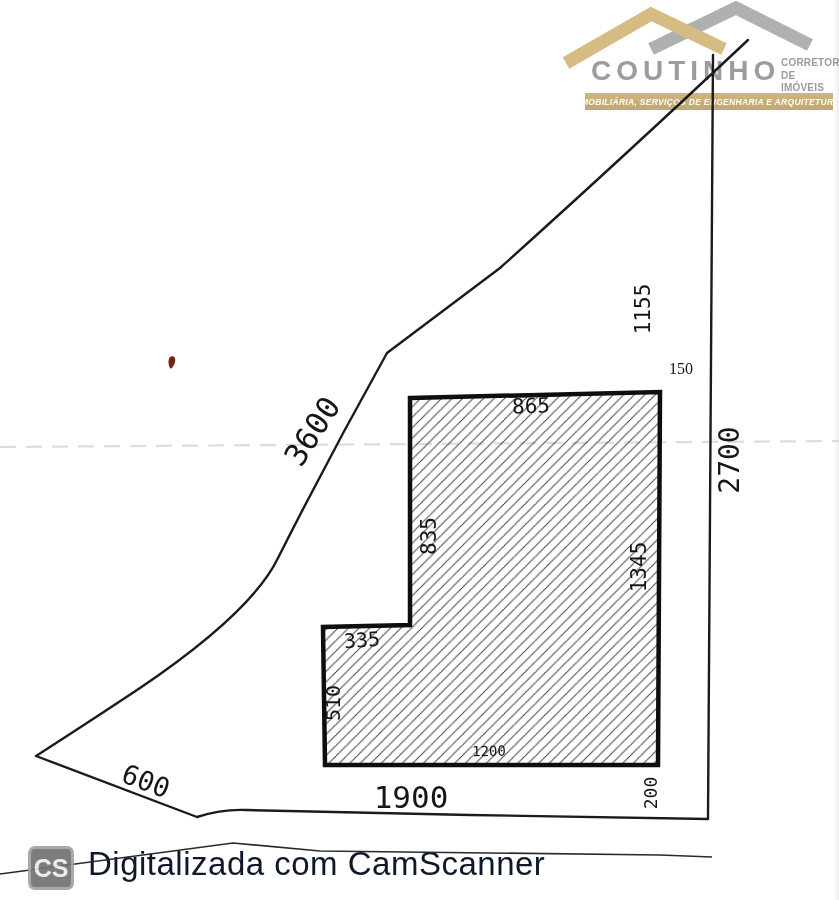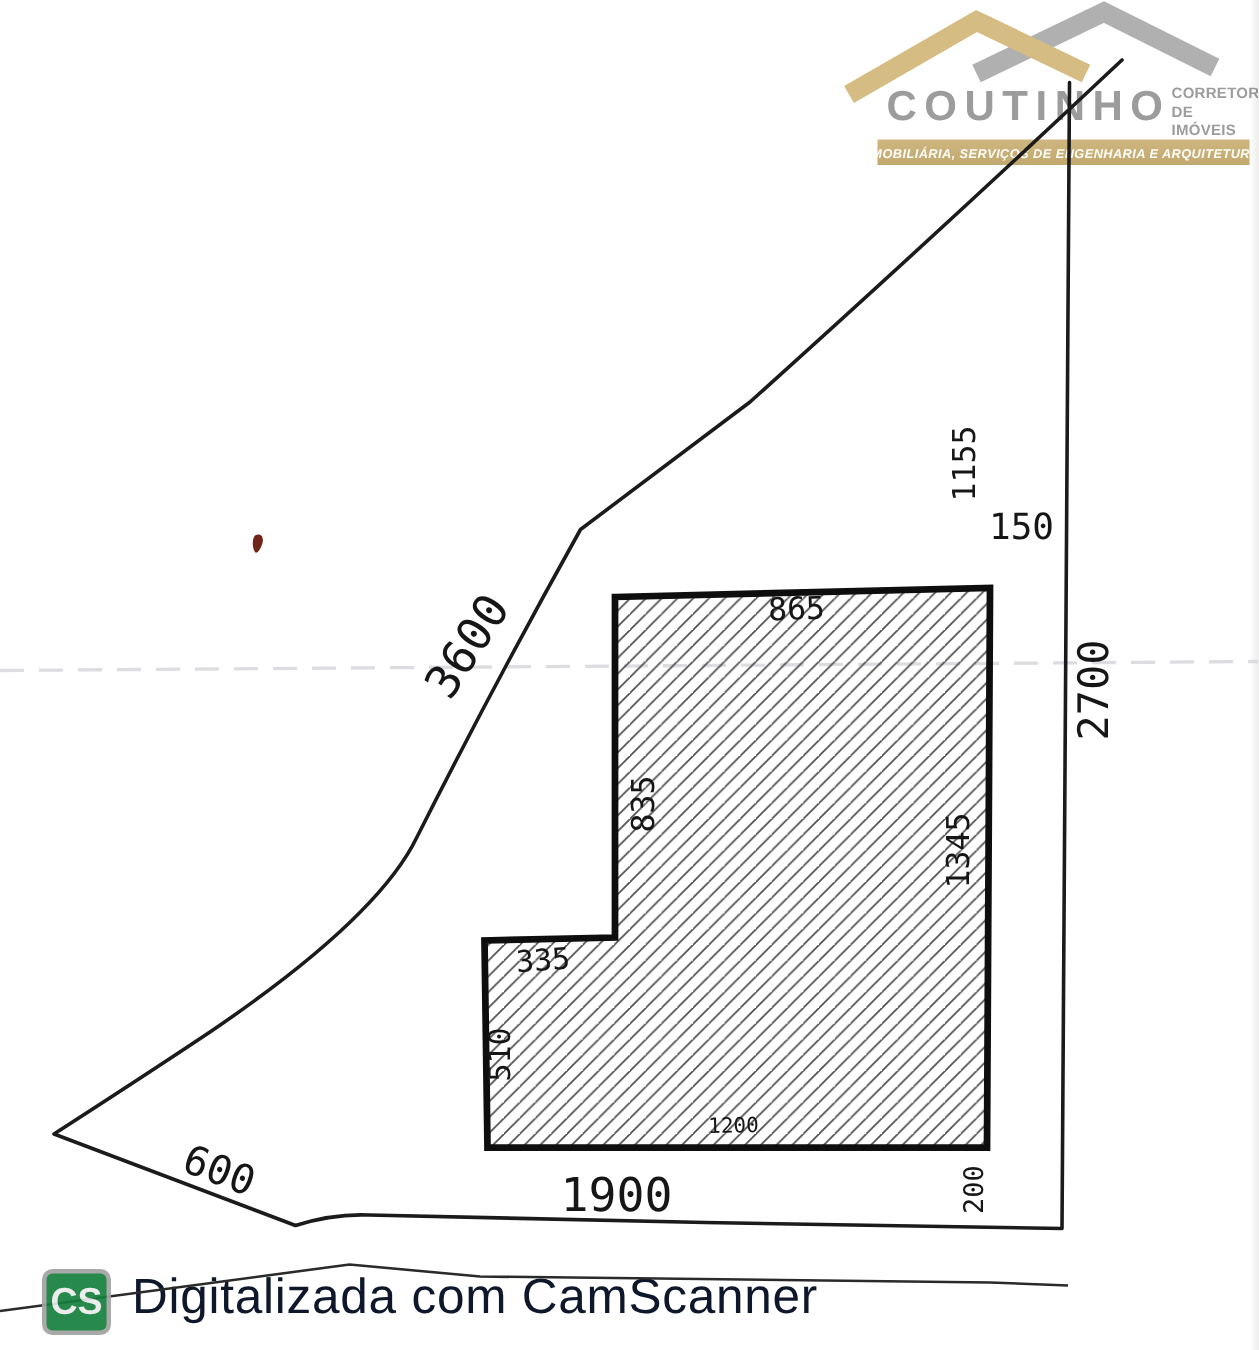"150" div.dim { font-family: none -> Liberation Serif, serif; font-size: 24px -> 16px; top: 351px -> 369px }
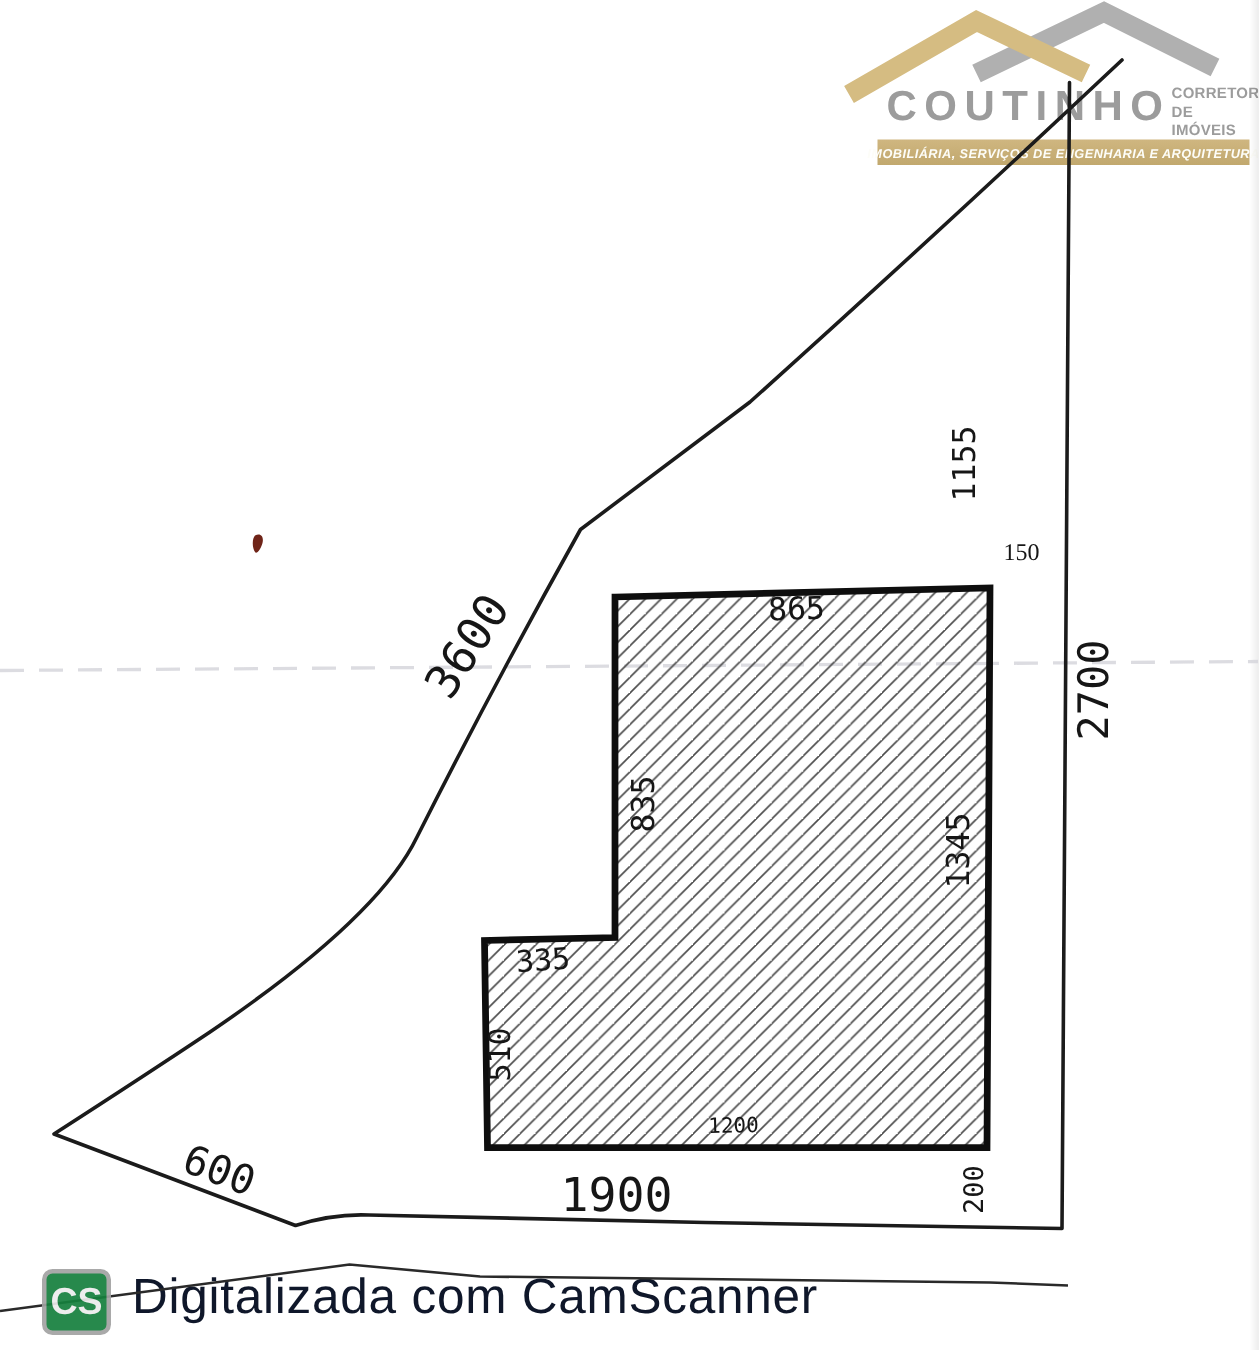"CS" .wm-badge { background: #15803d -> #737373 }
